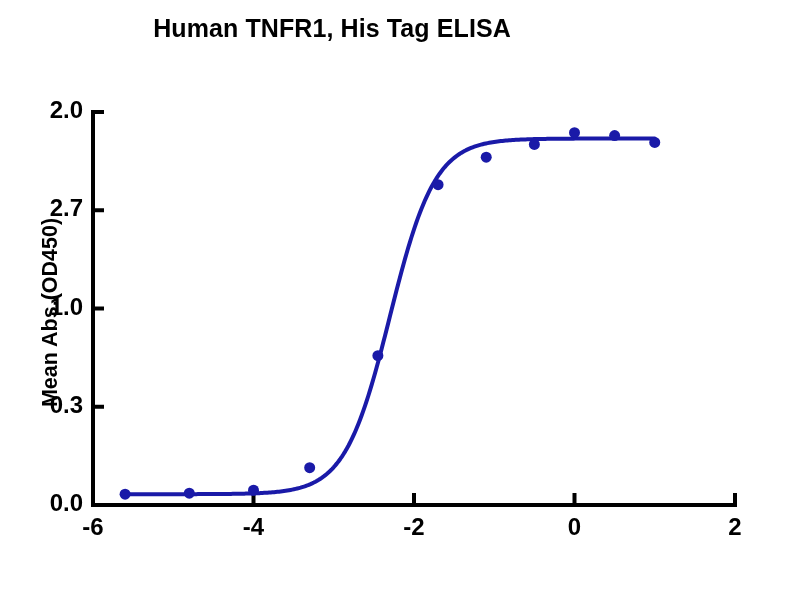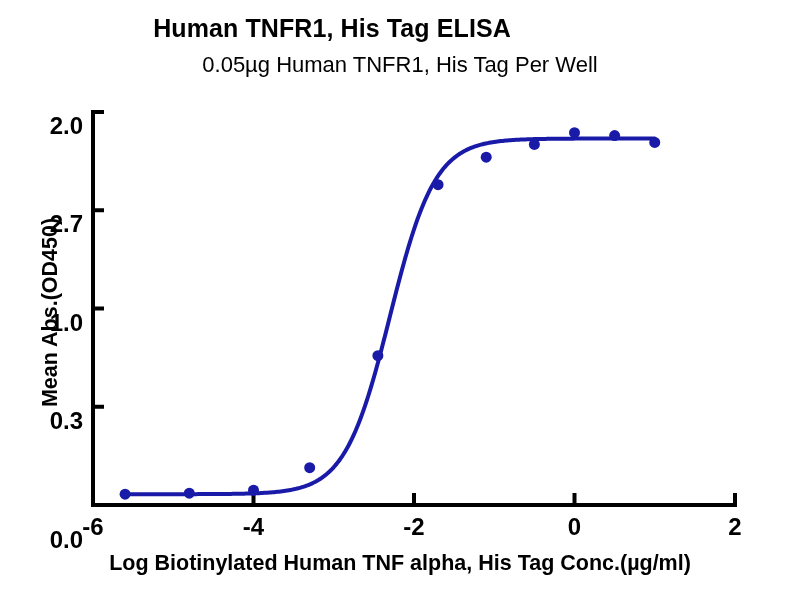"0.05µg Human TNFR1, His Tag" div { html: <div>0.05µg Human TNFR1, His Tag Per Well</div> -> none }
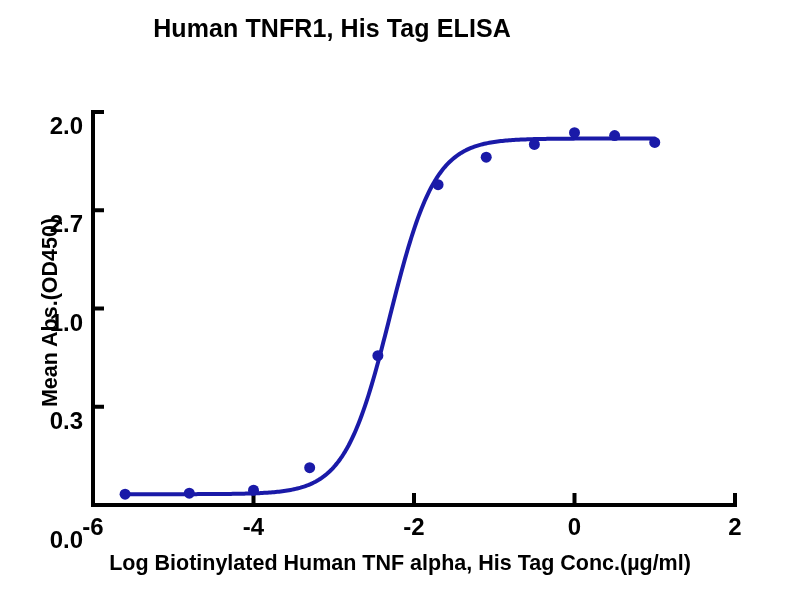"2.0" .ytick-label { margin-top: 16px -> none }
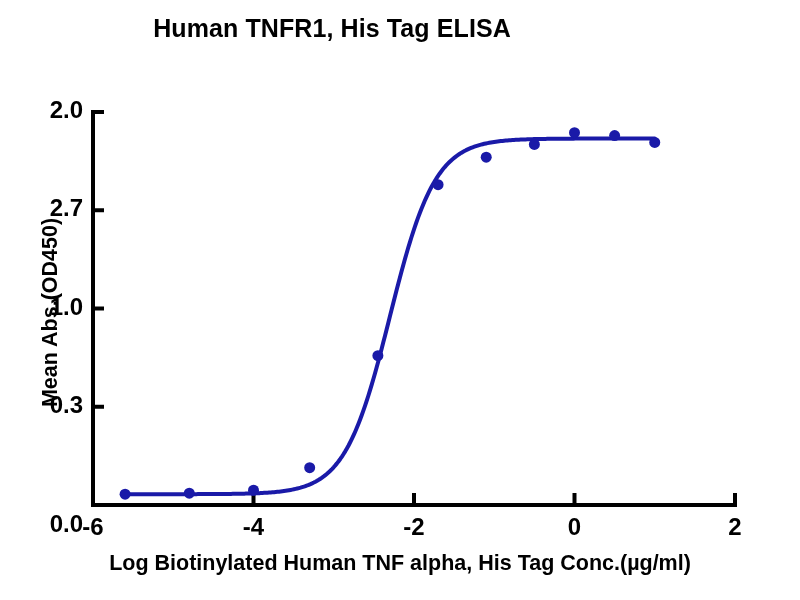"0.0" div.tick-label { top: 510px -> 489px }
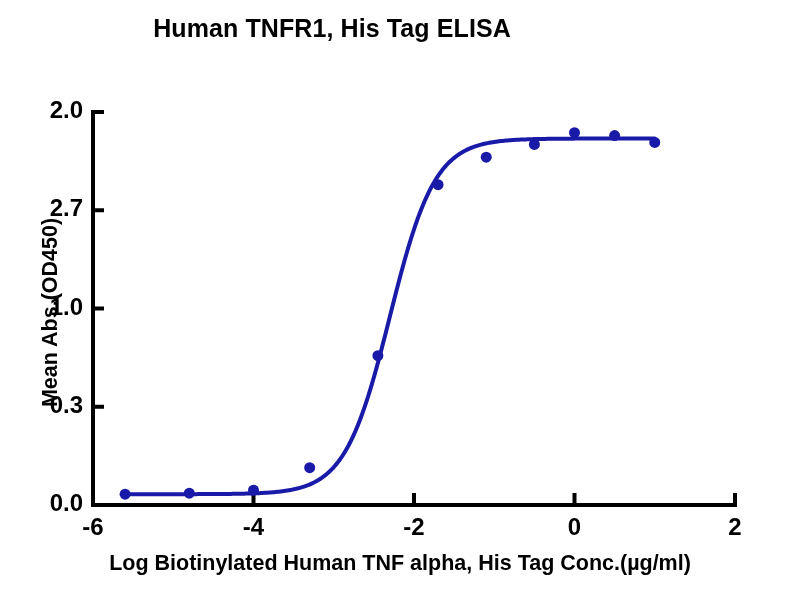"Log Biotinylated Human TNF alpha," div { html: <div>Log Biotinylated Human TNF alpha, His Tag Conc.(µg/ml)</div> -> none }
